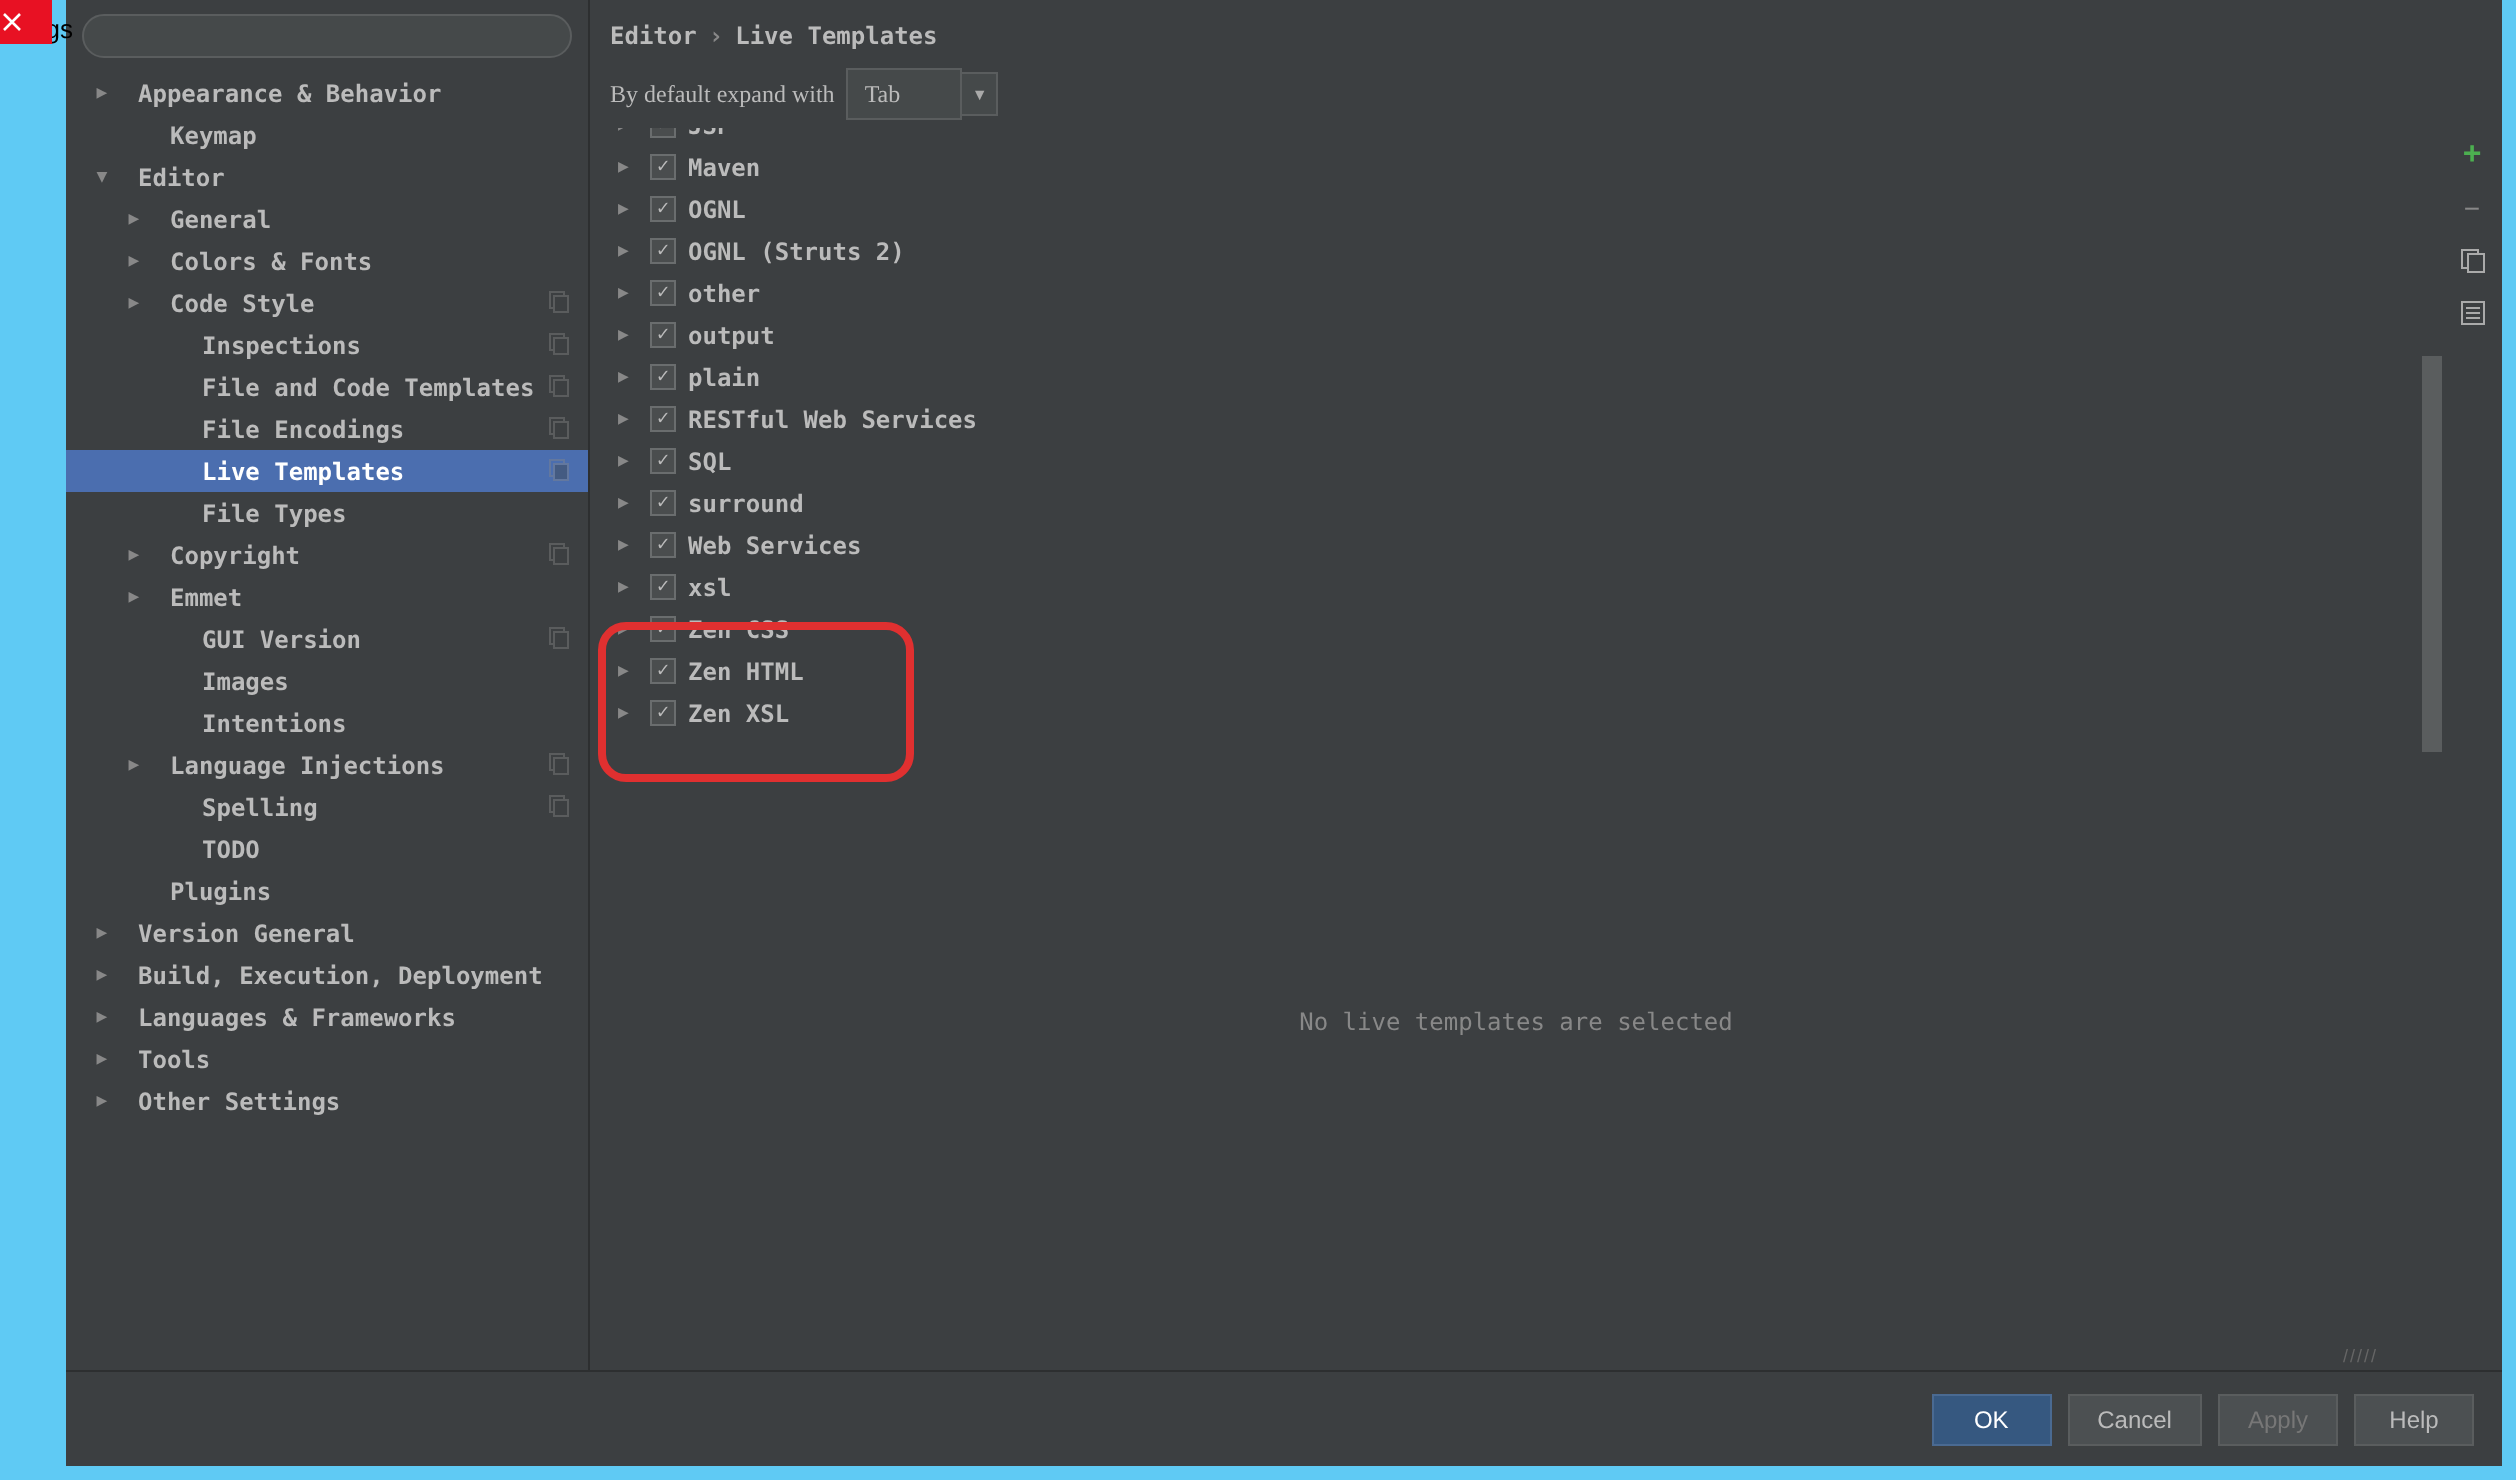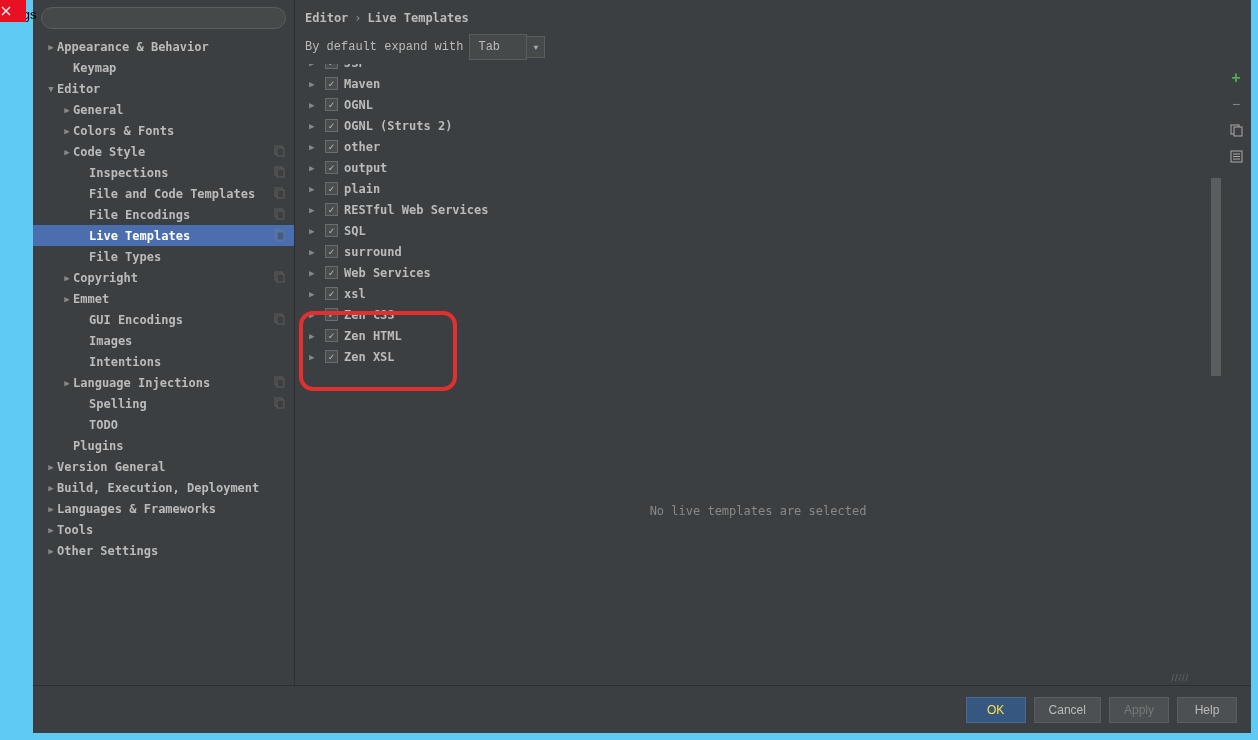"Appearance & Behavior" .tree-label { margin-left: 0 -> 12px }
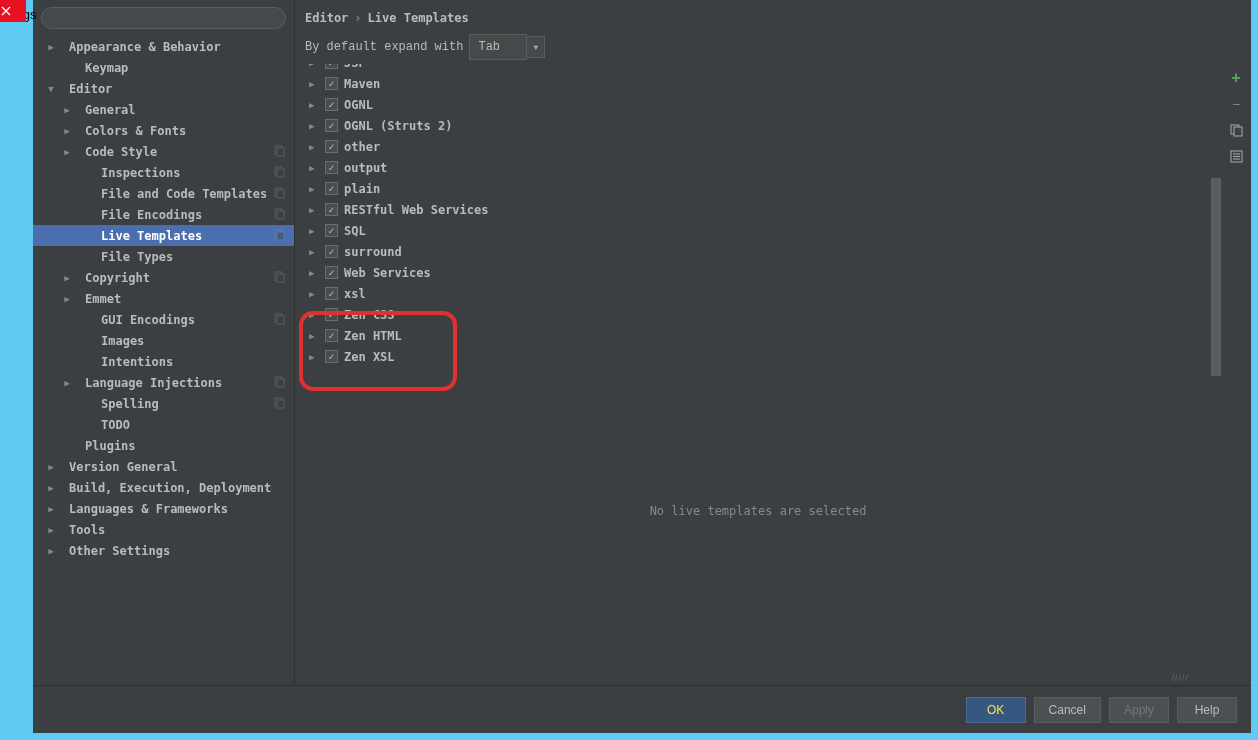"By default expand with" .expand-row { font-family: Liberation Mono, monospace -> Liberation Serif, serif }
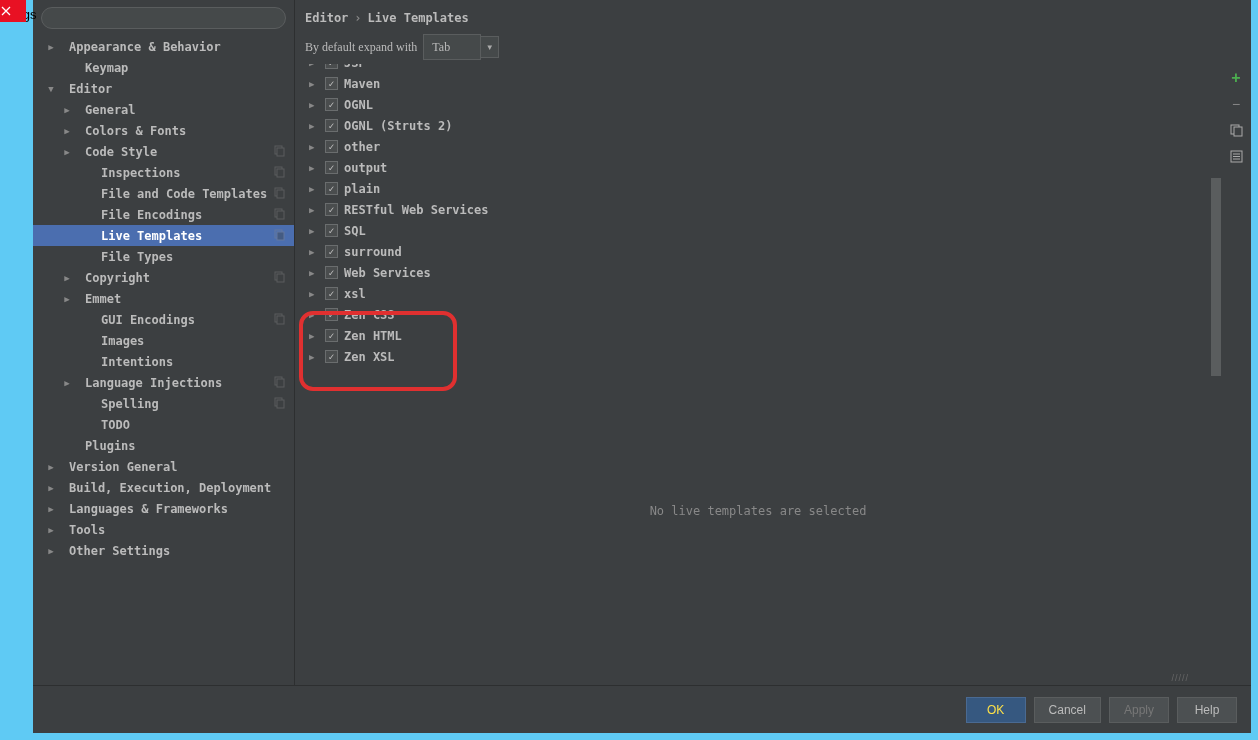"GUI Encodings" span.tree-label { text: Encodings -> Version }
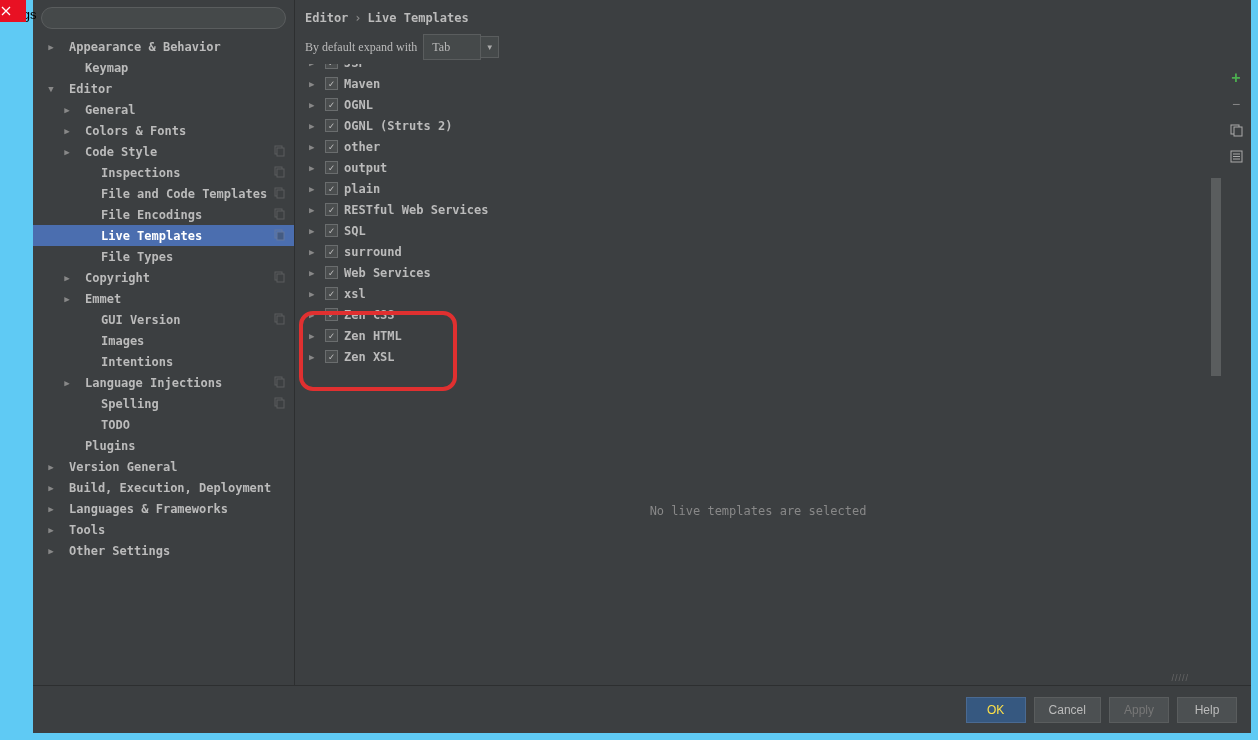"OK" .btn.primary { color: #fde047 -> #ffffff }
